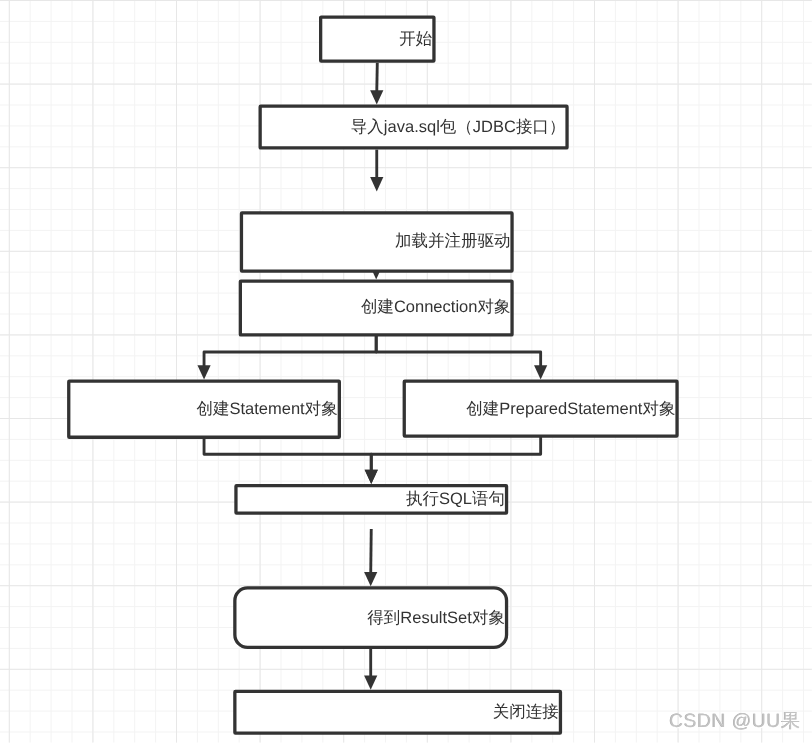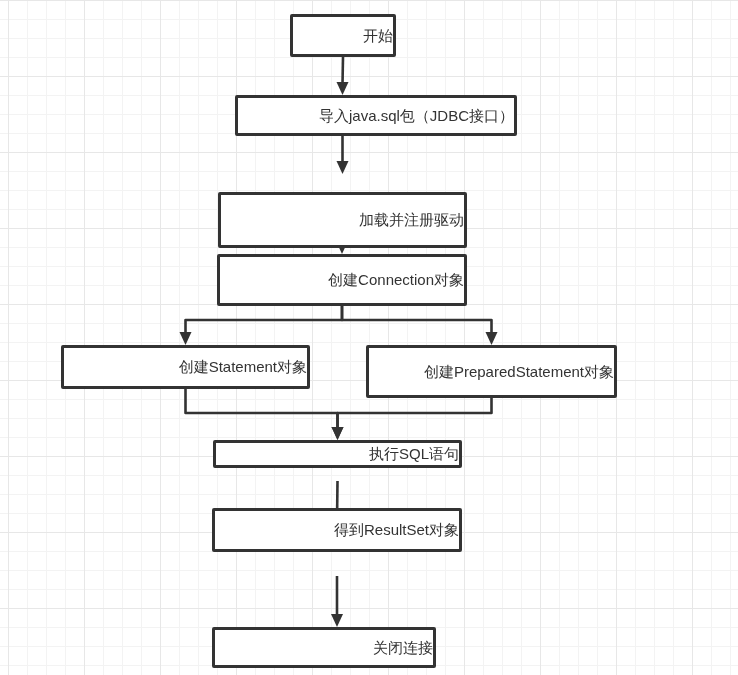"创建Statement对象" div.node { height: 44px -> 54px }
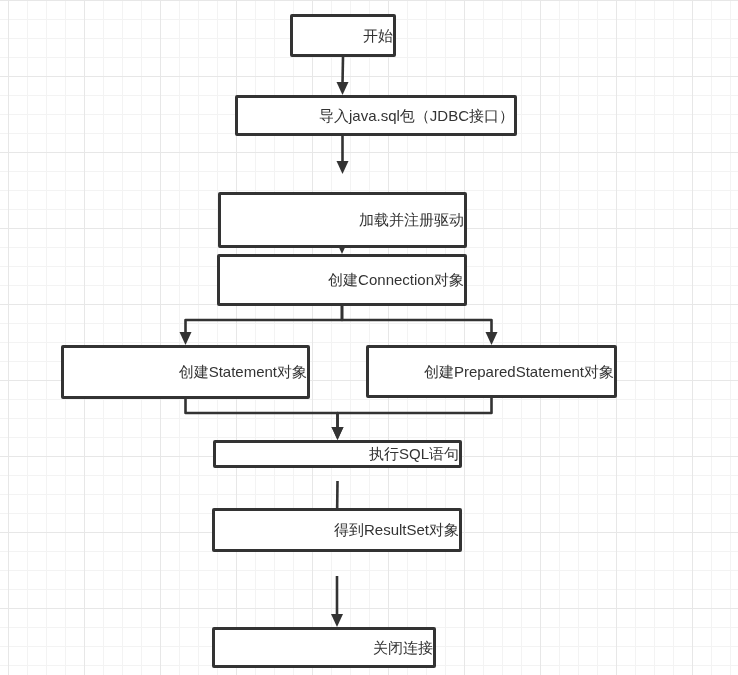"得到ResultSet对象" div.node { border-radius: none -> 13px; height: 44px -> 57px; top: 508px -> 533px }
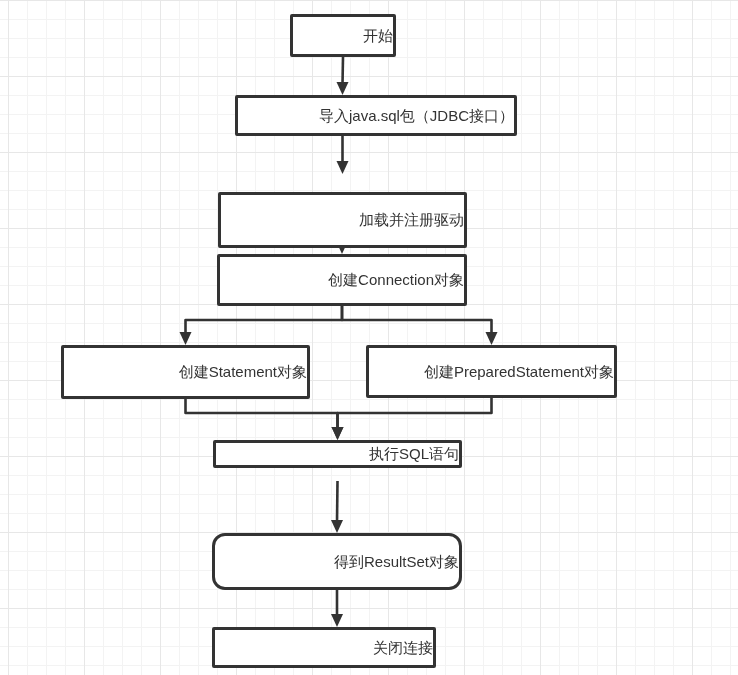"关闭连接" div.node { width: 224px -> 299px }
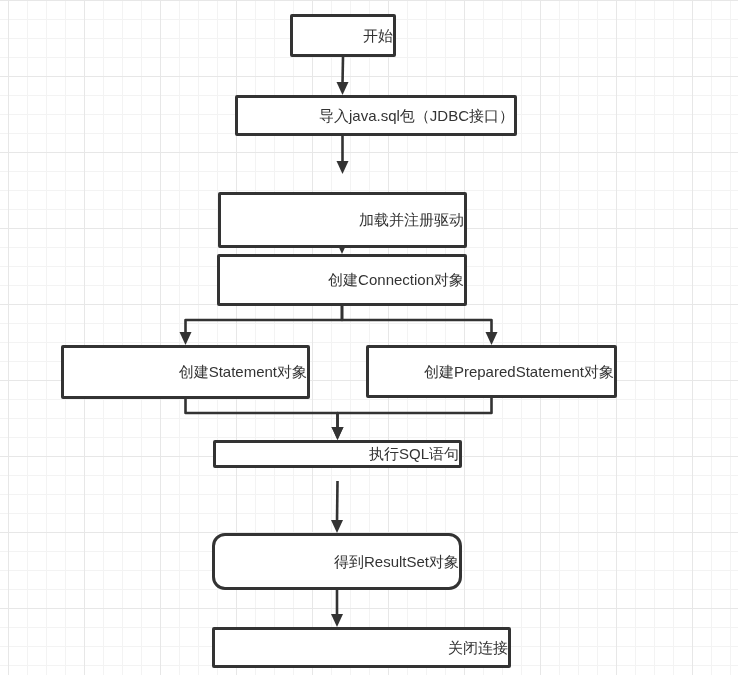"CSDN @UU果" div.watermark { html: none -> <div>CSDN @UU果</div> }
